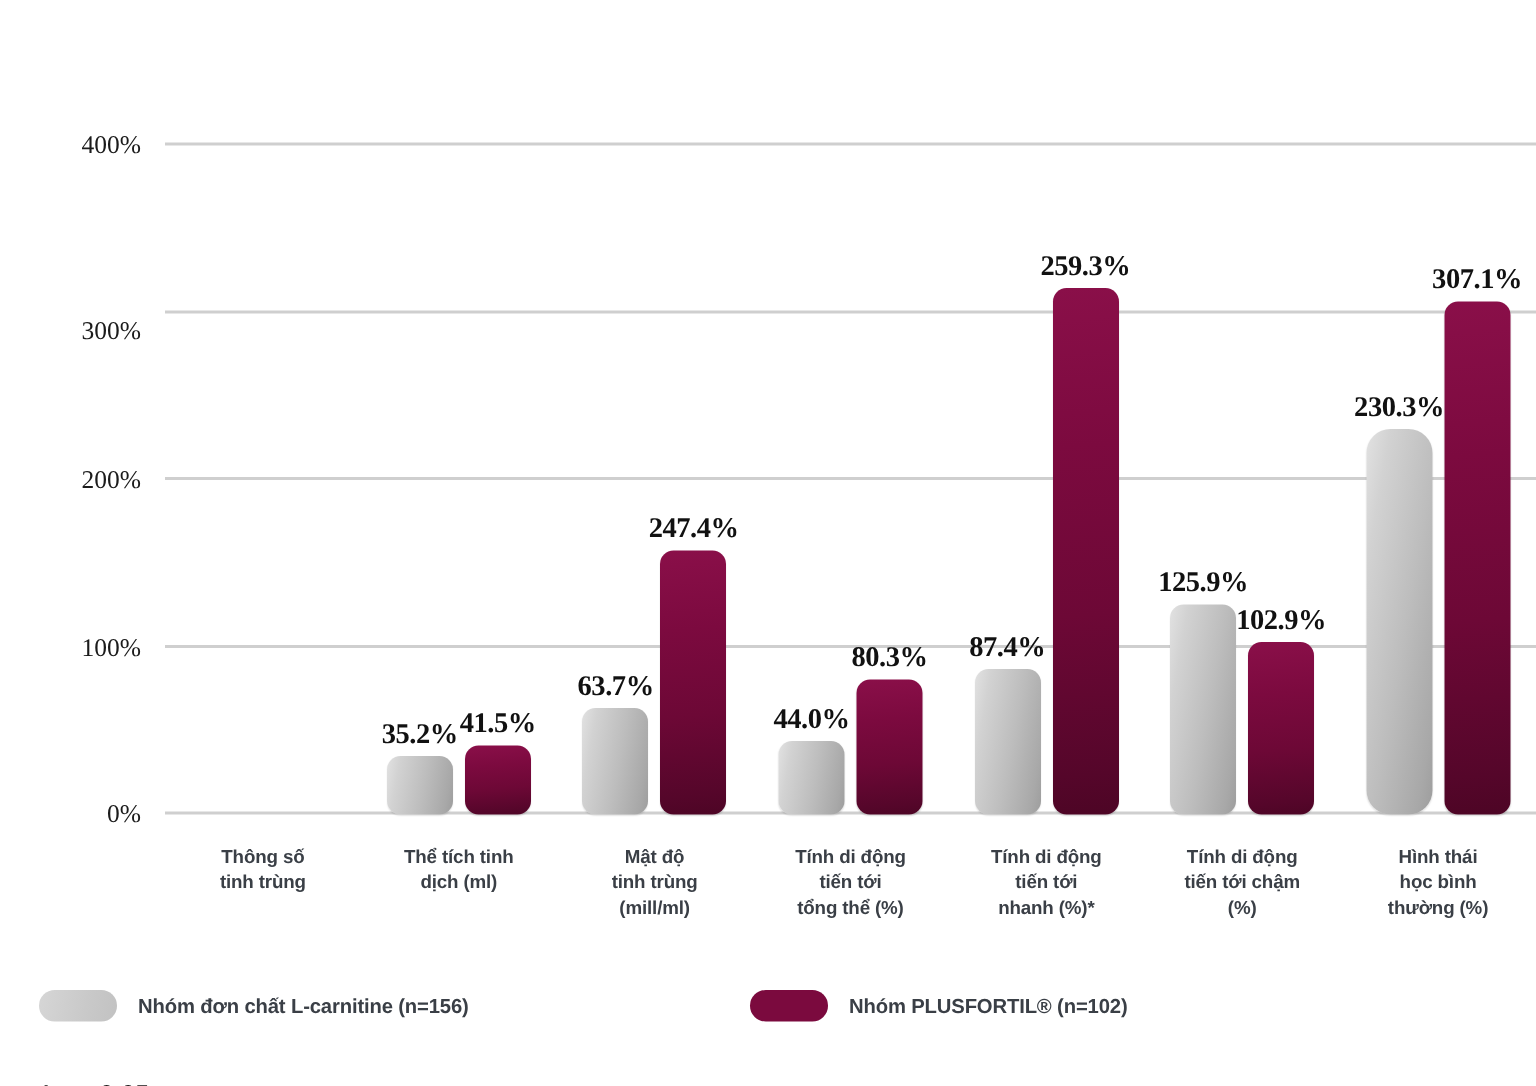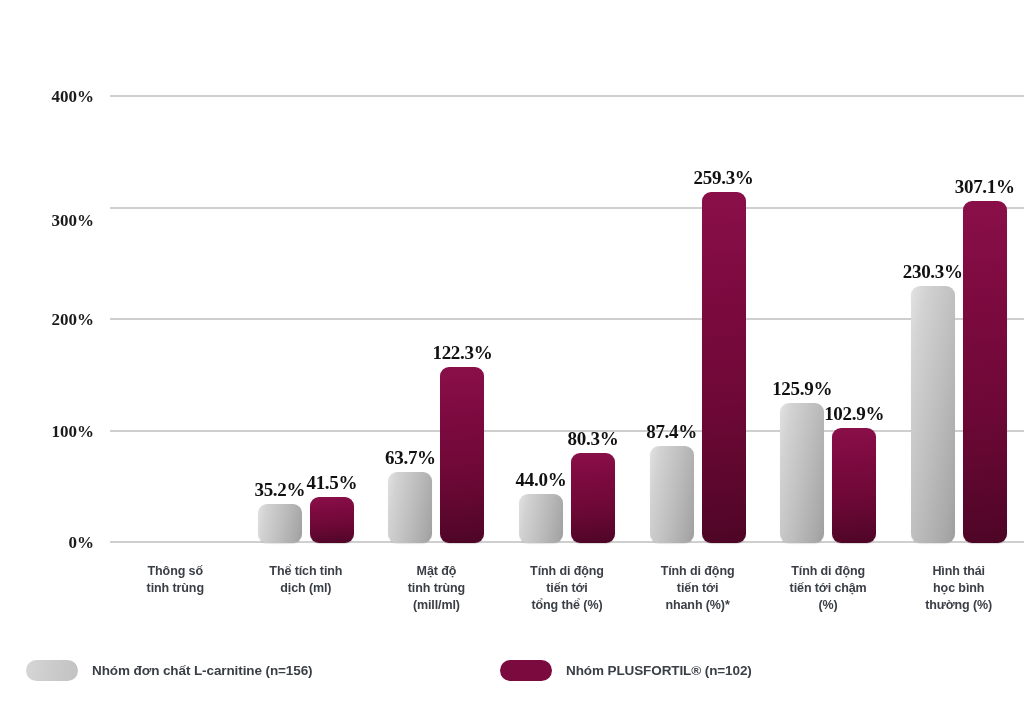"400%" .ytick-wrap { font-weight: bold -> none }
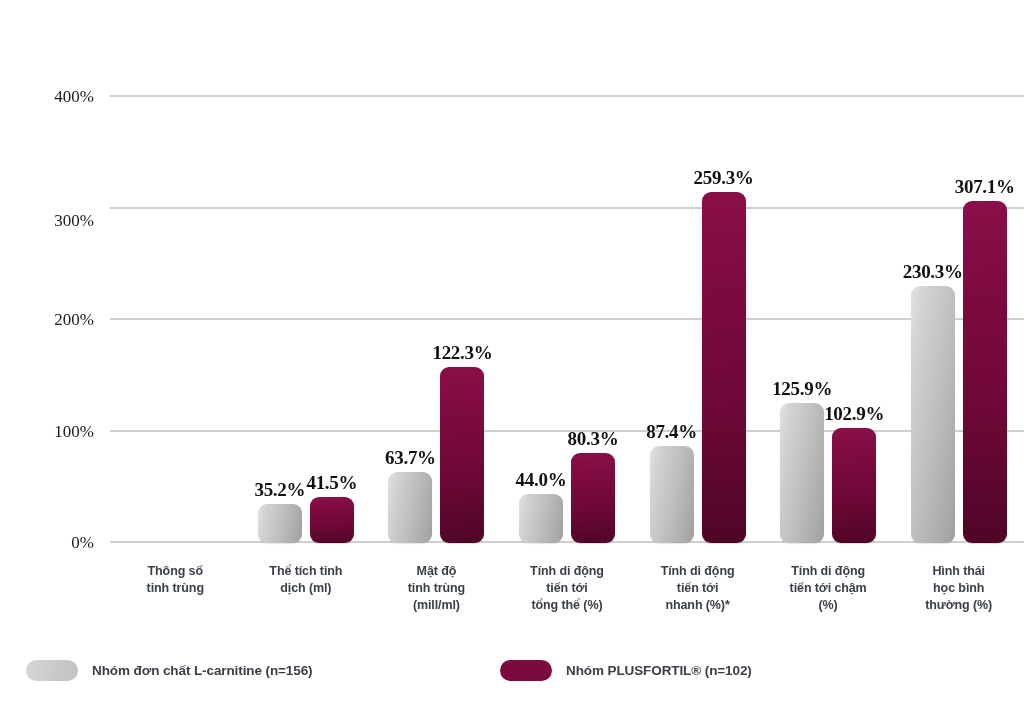"230.3%" div.bar { border-radius: none -> 16px }
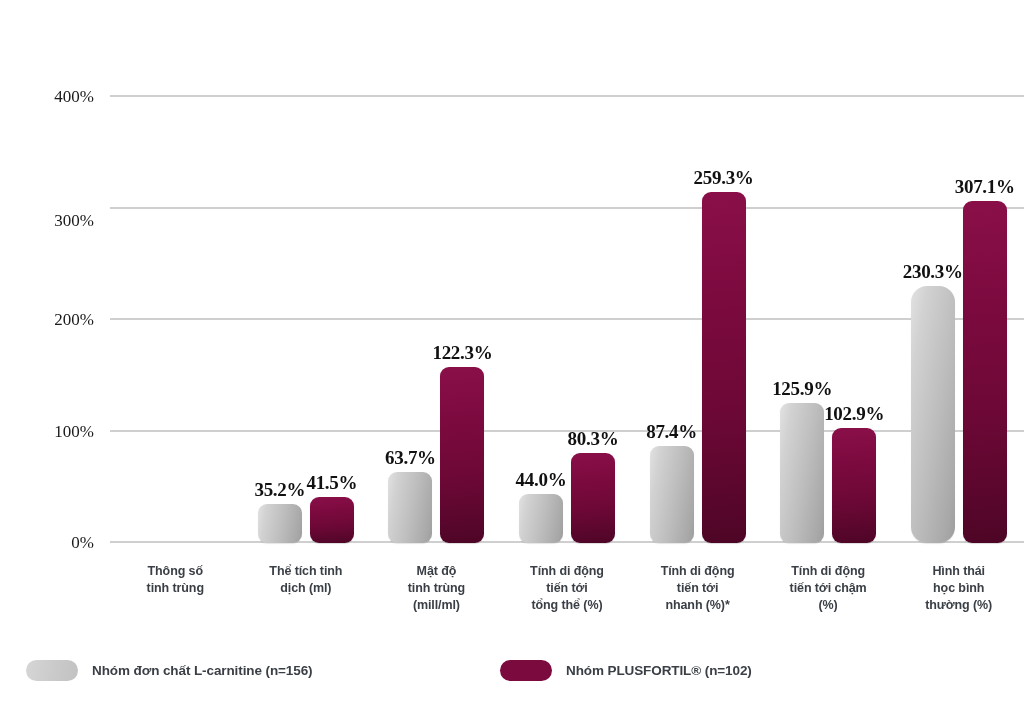"122.3%" div.bar-label { text: 122.3% -> 247.4% }
